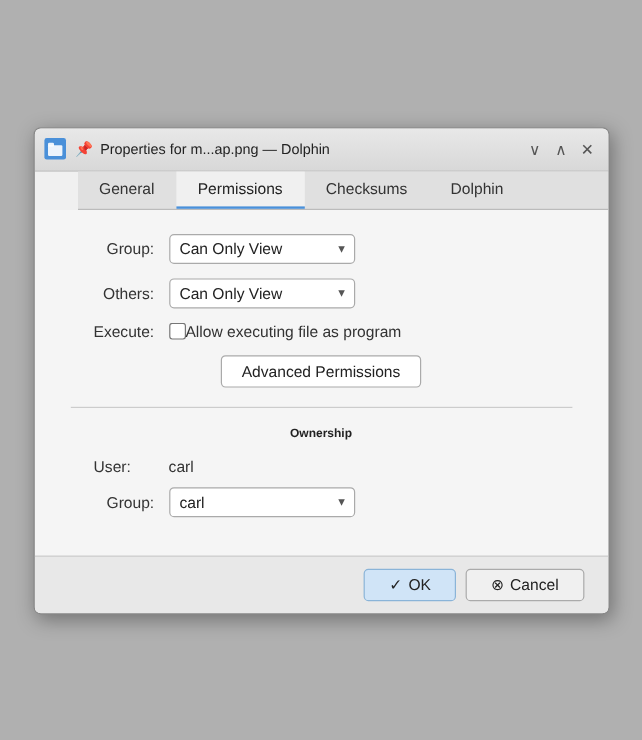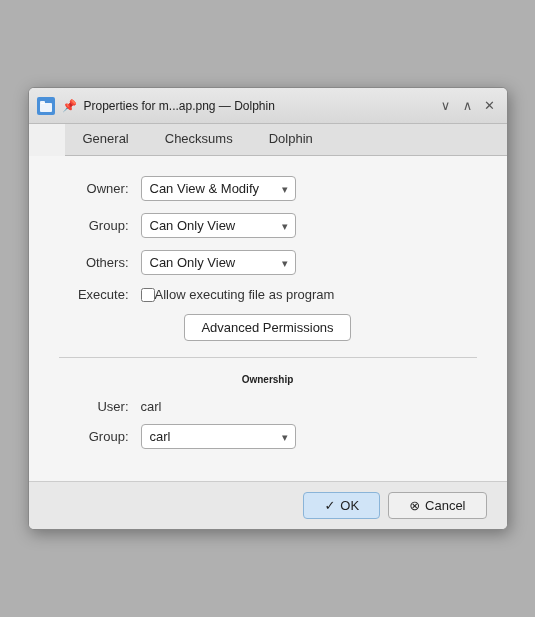"Permissions" button.tab { html: none -> <button>Permissions</button> }
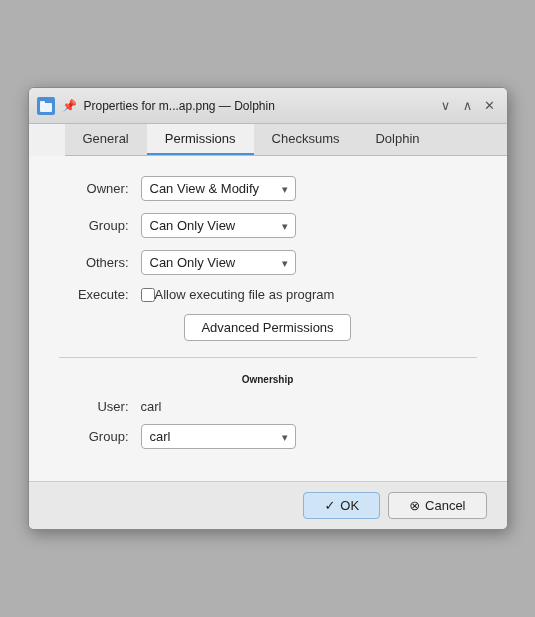"Owner:" div.form-row { html: <div> <span>Owner:</span> <div> <select> <option>Can View &amp; Modify</option> <option>Can Only View</option> <option>Forbidden</option> </select> </div> </div> -> none }
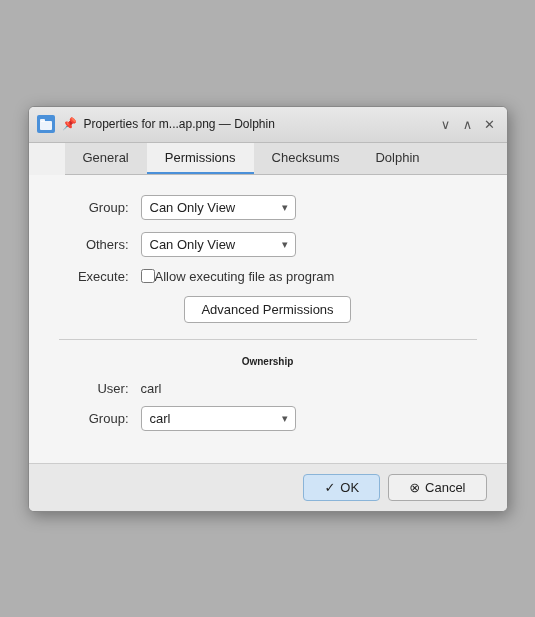"User:" .info-label { text-align: right -> center }
